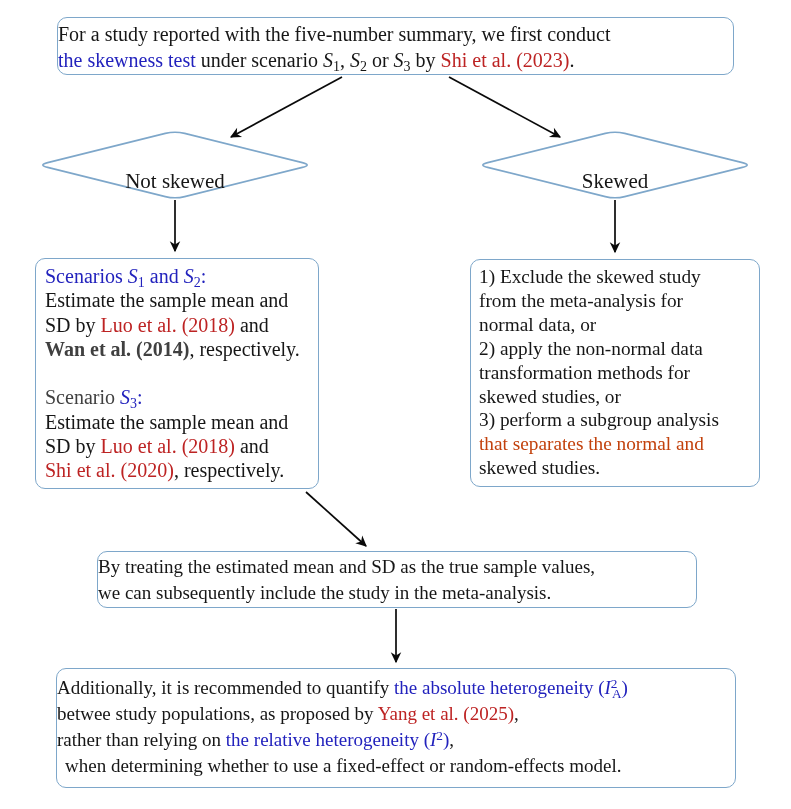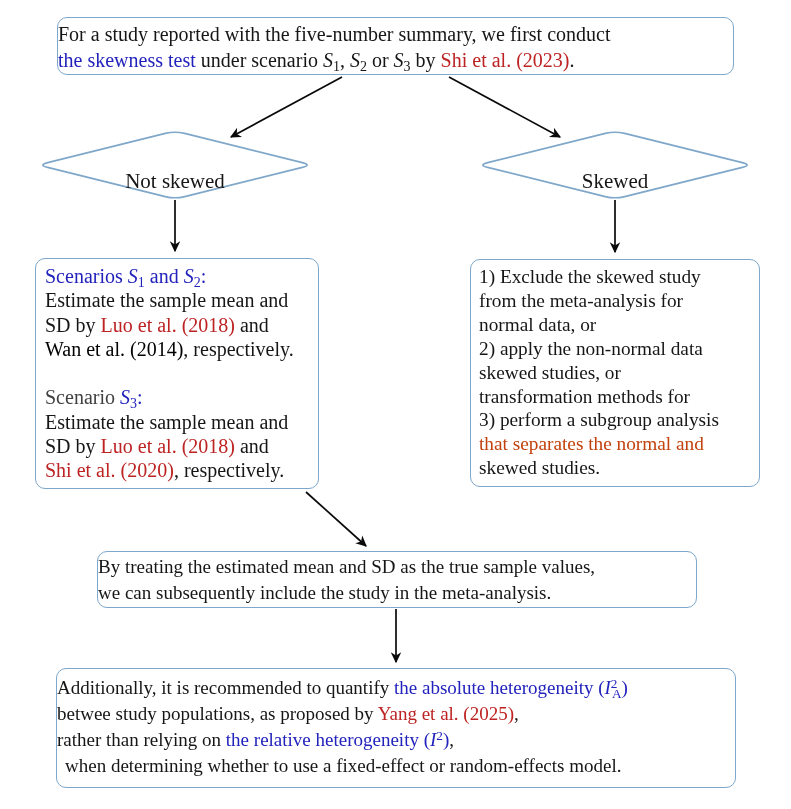"Wan et al. (2014)" span { color: #000000 -> #404040; font-weight: none -> bold }
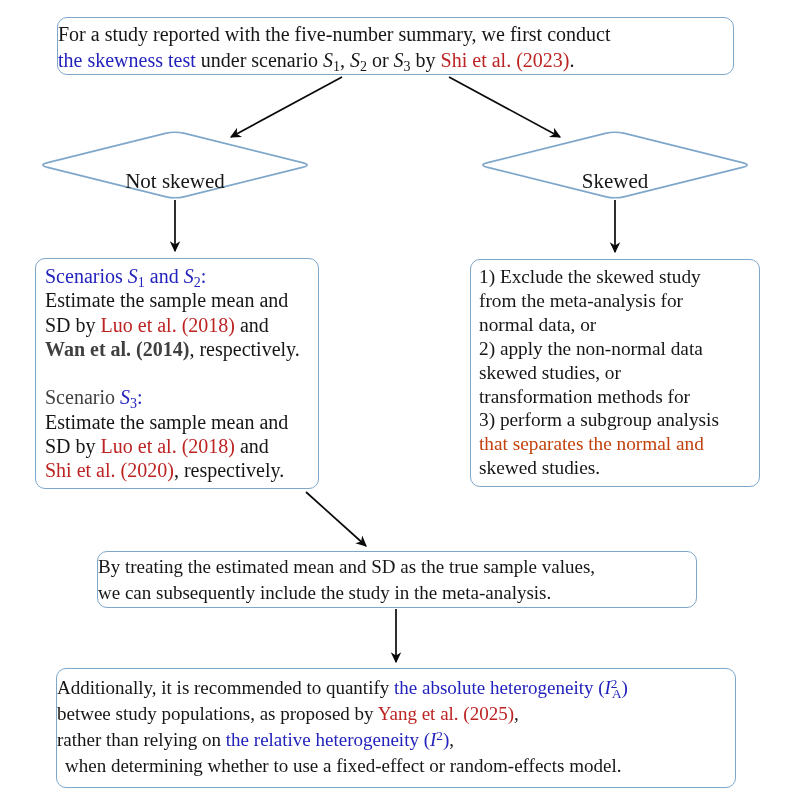"skewed studies, or" div.line { order: before "transformation methods for" -> after "transformation methods for" }
